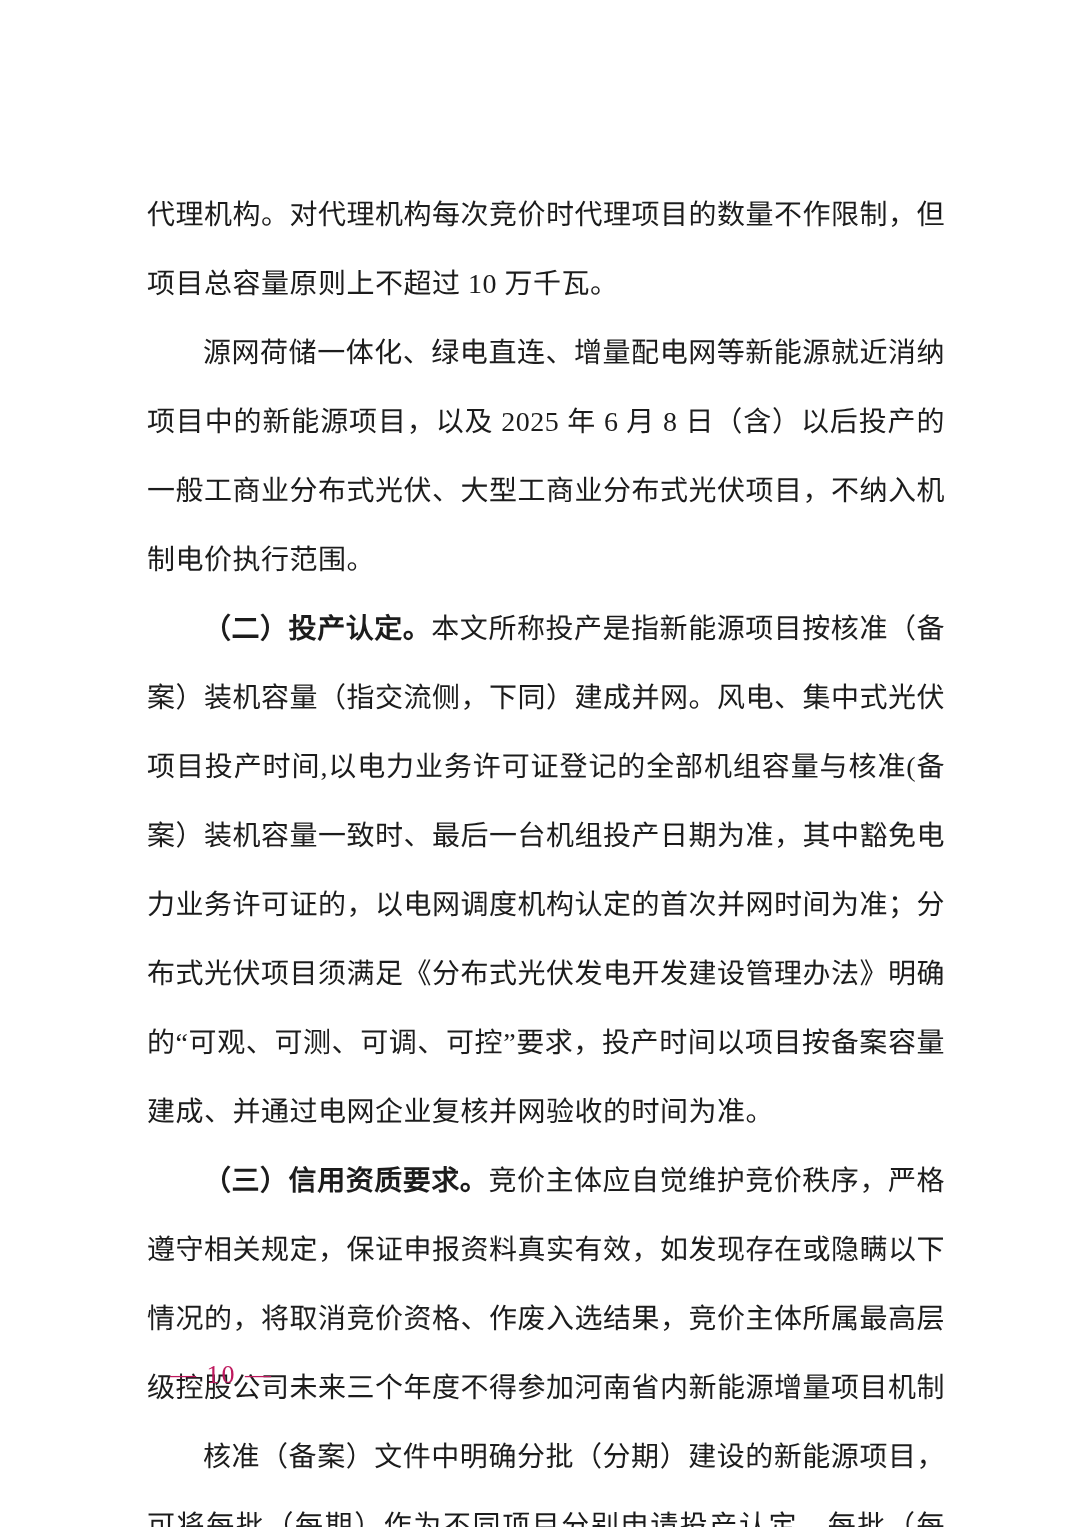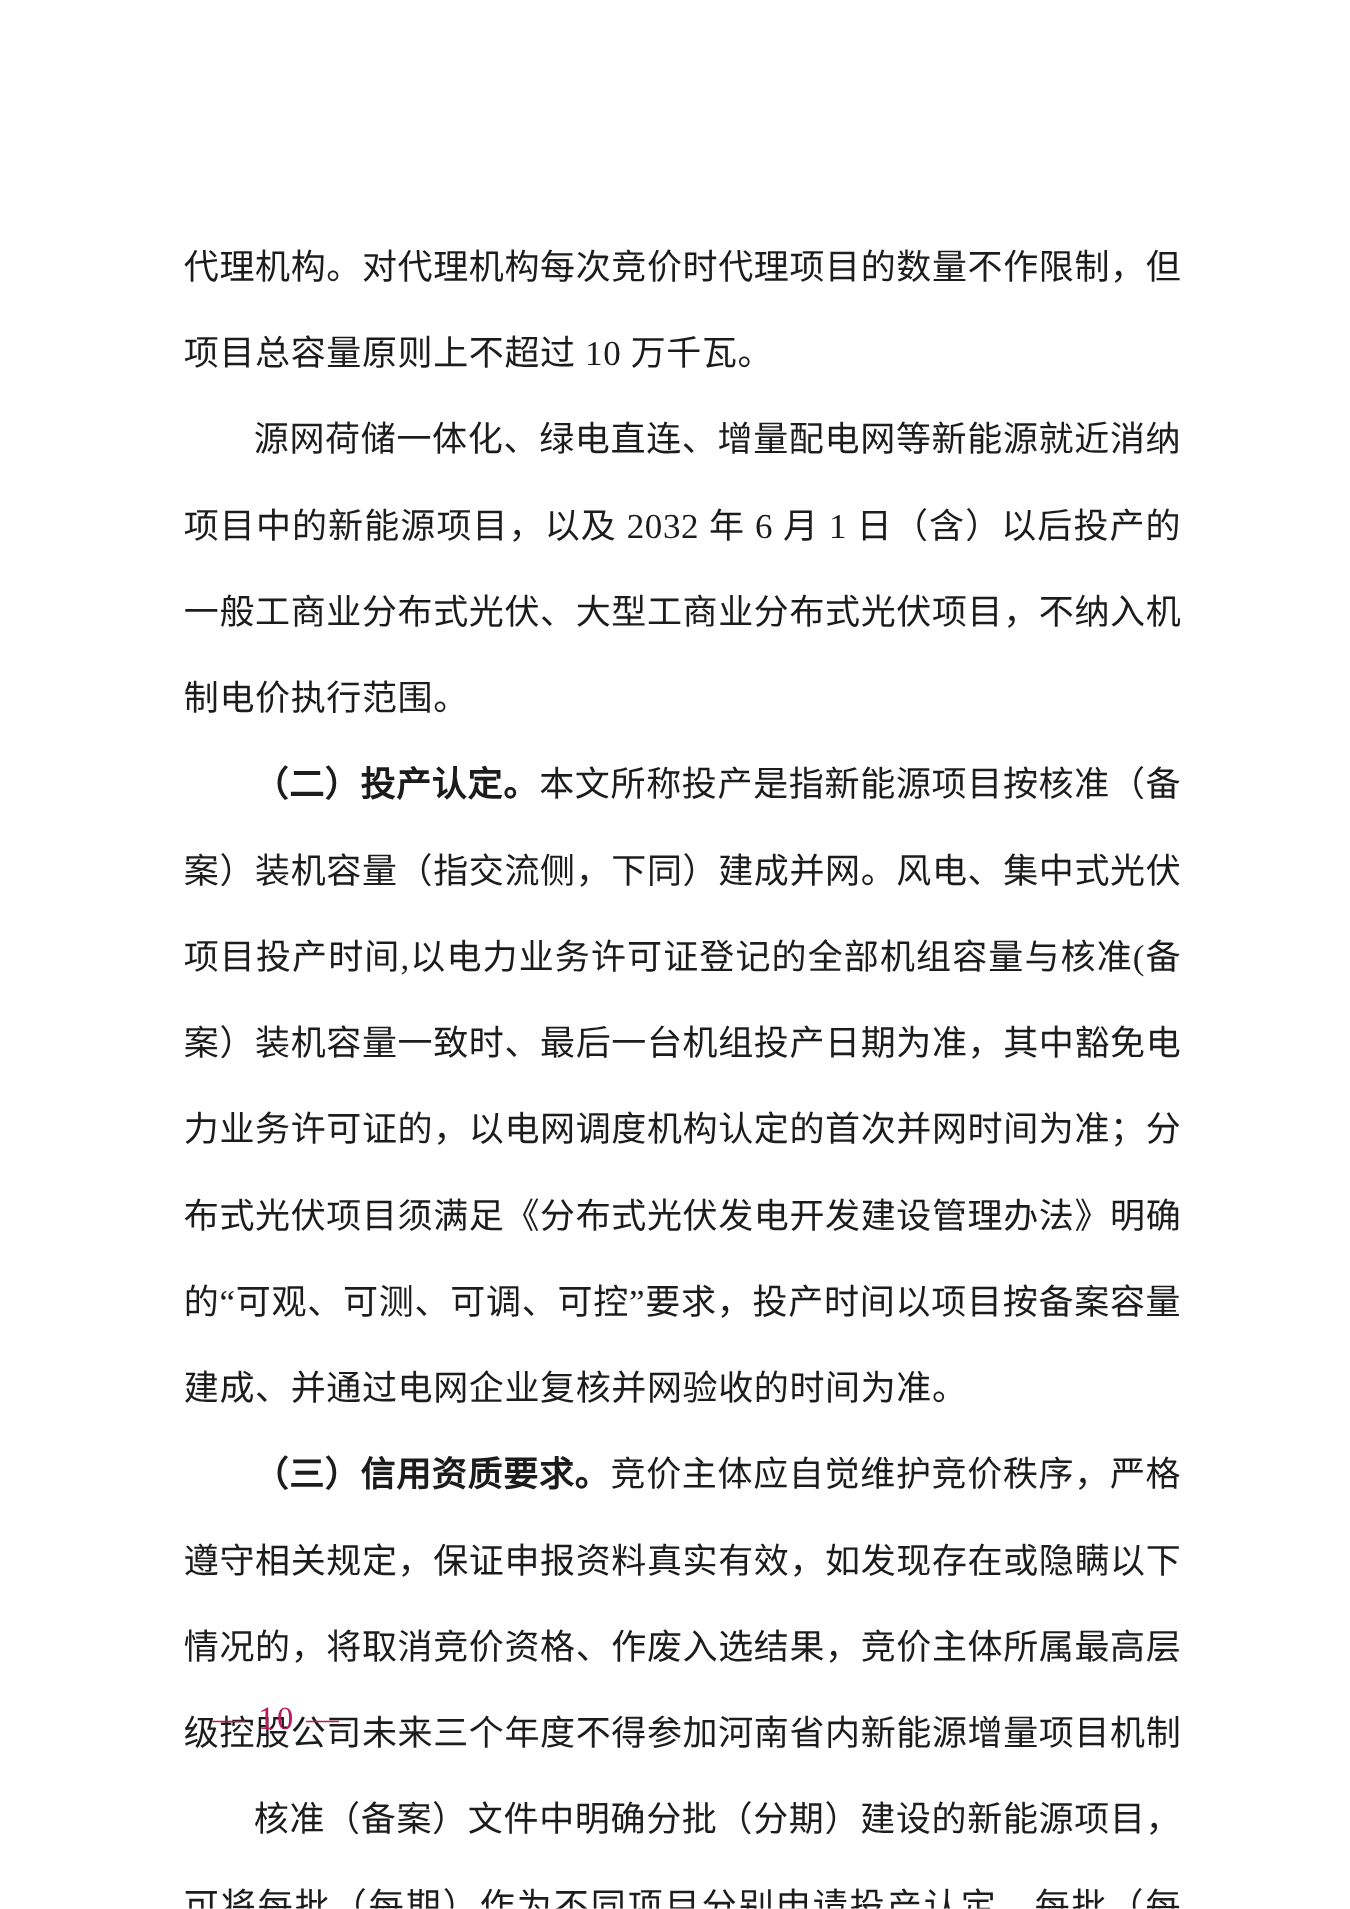"源网荷储一体化、绿电直连、增量配电网等新能源就近消纳项目中的新能源项目，以及" span { text: 2032 年 6 月 1 -> 2025 年 6 月 8 }
